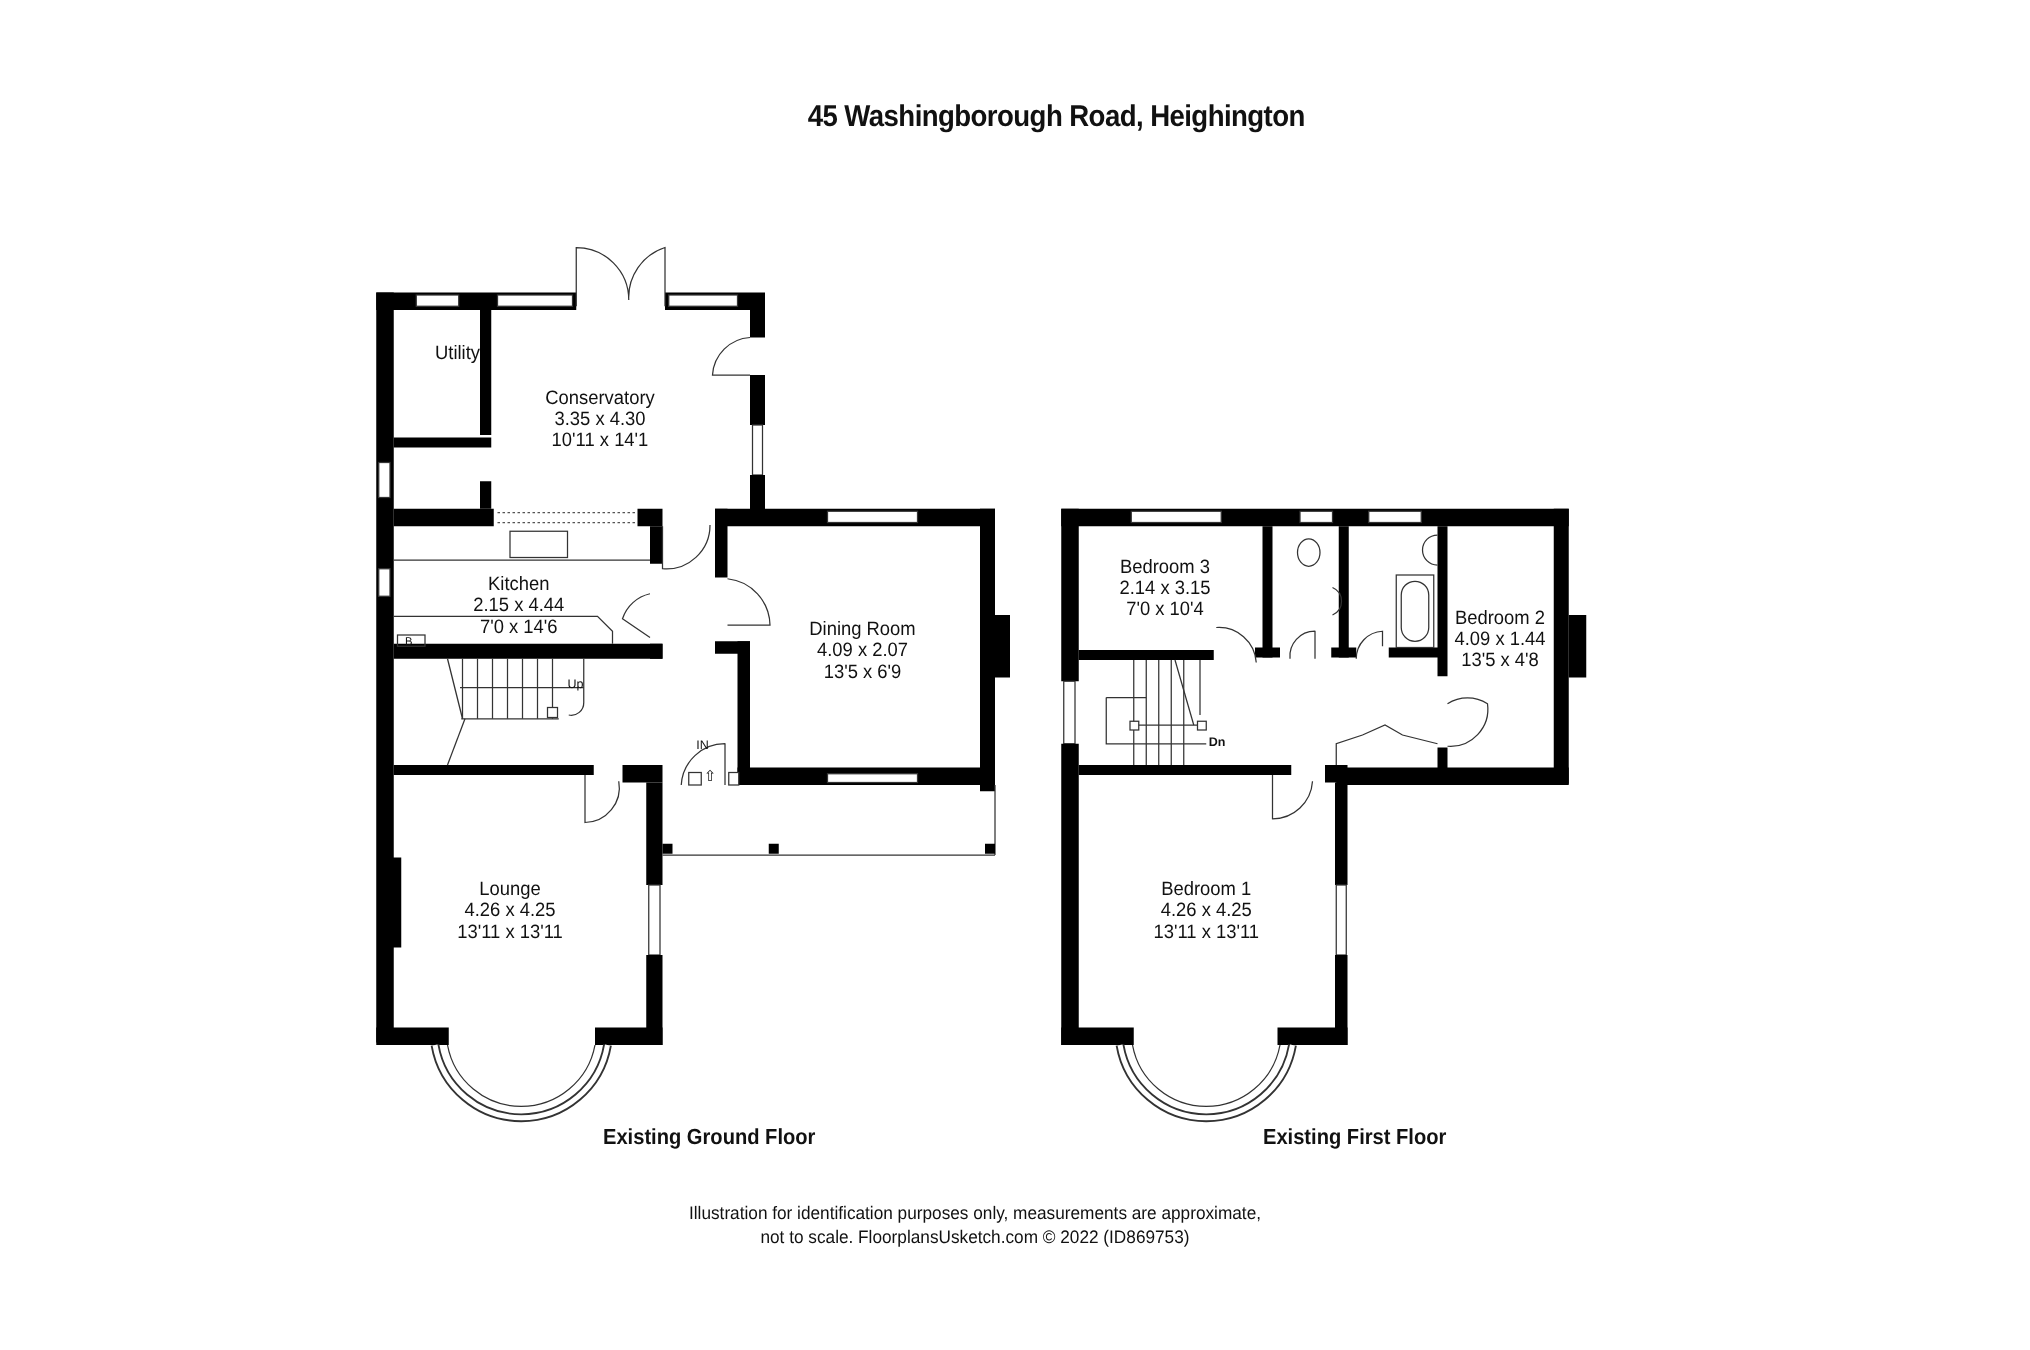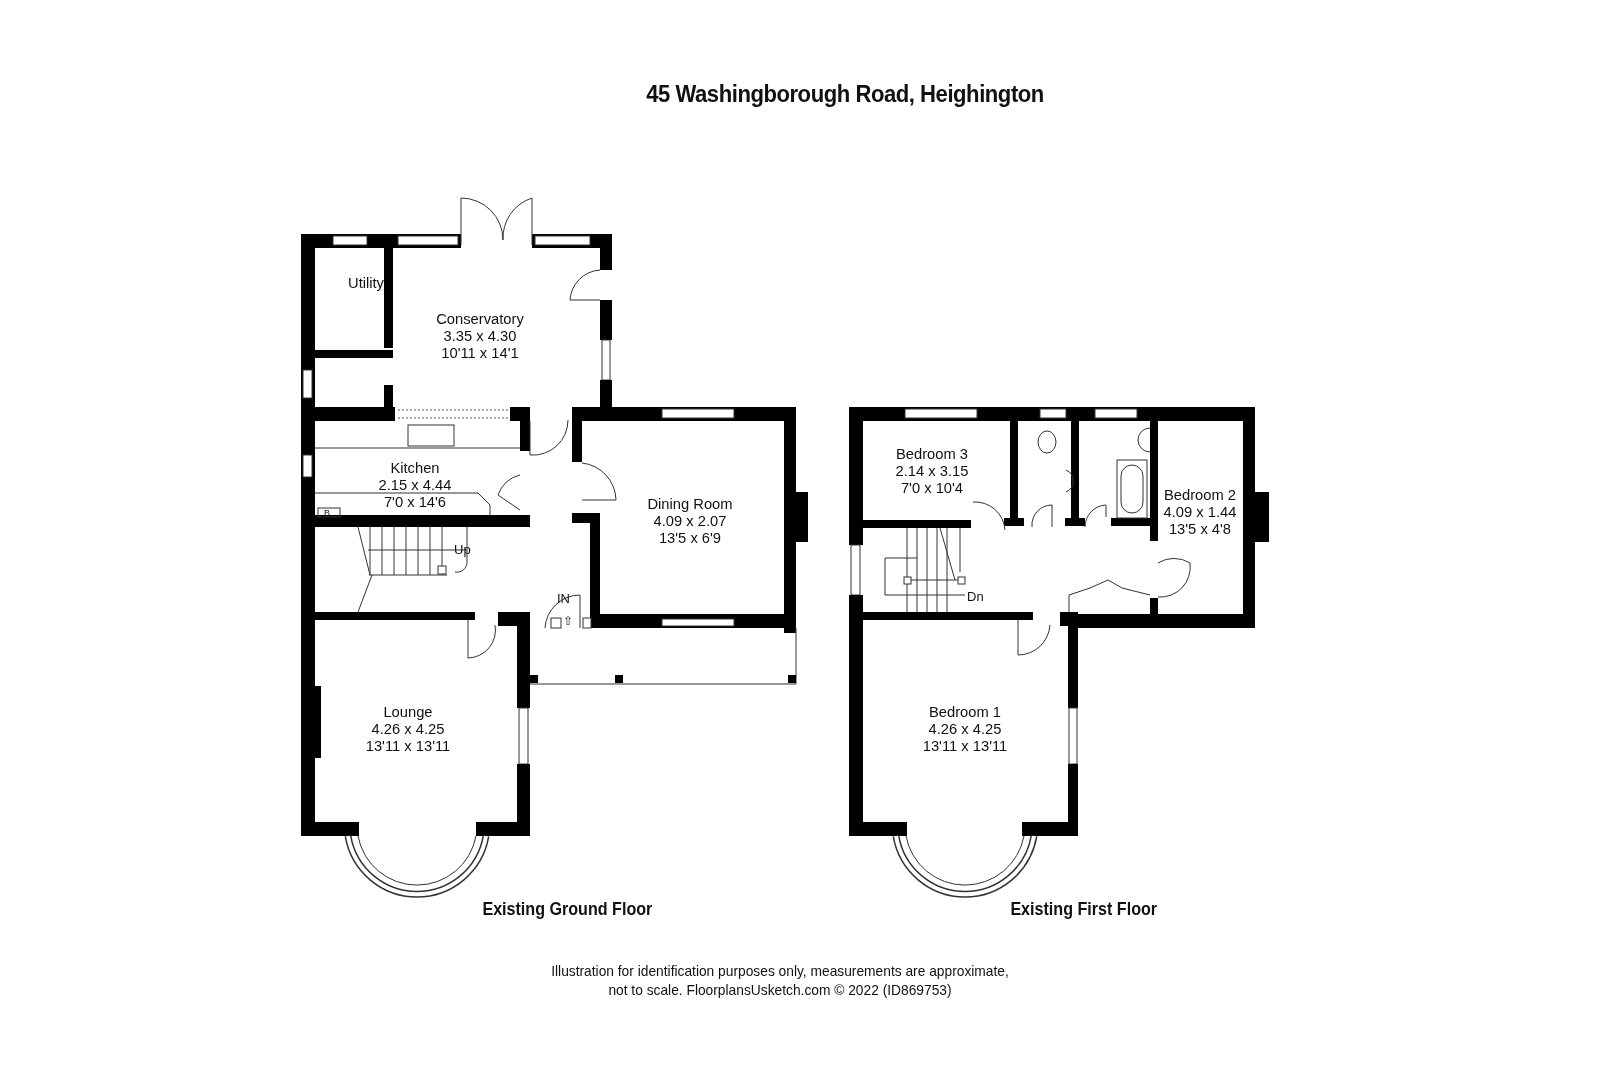"Up" .small { font-size: 13px -> 10px }
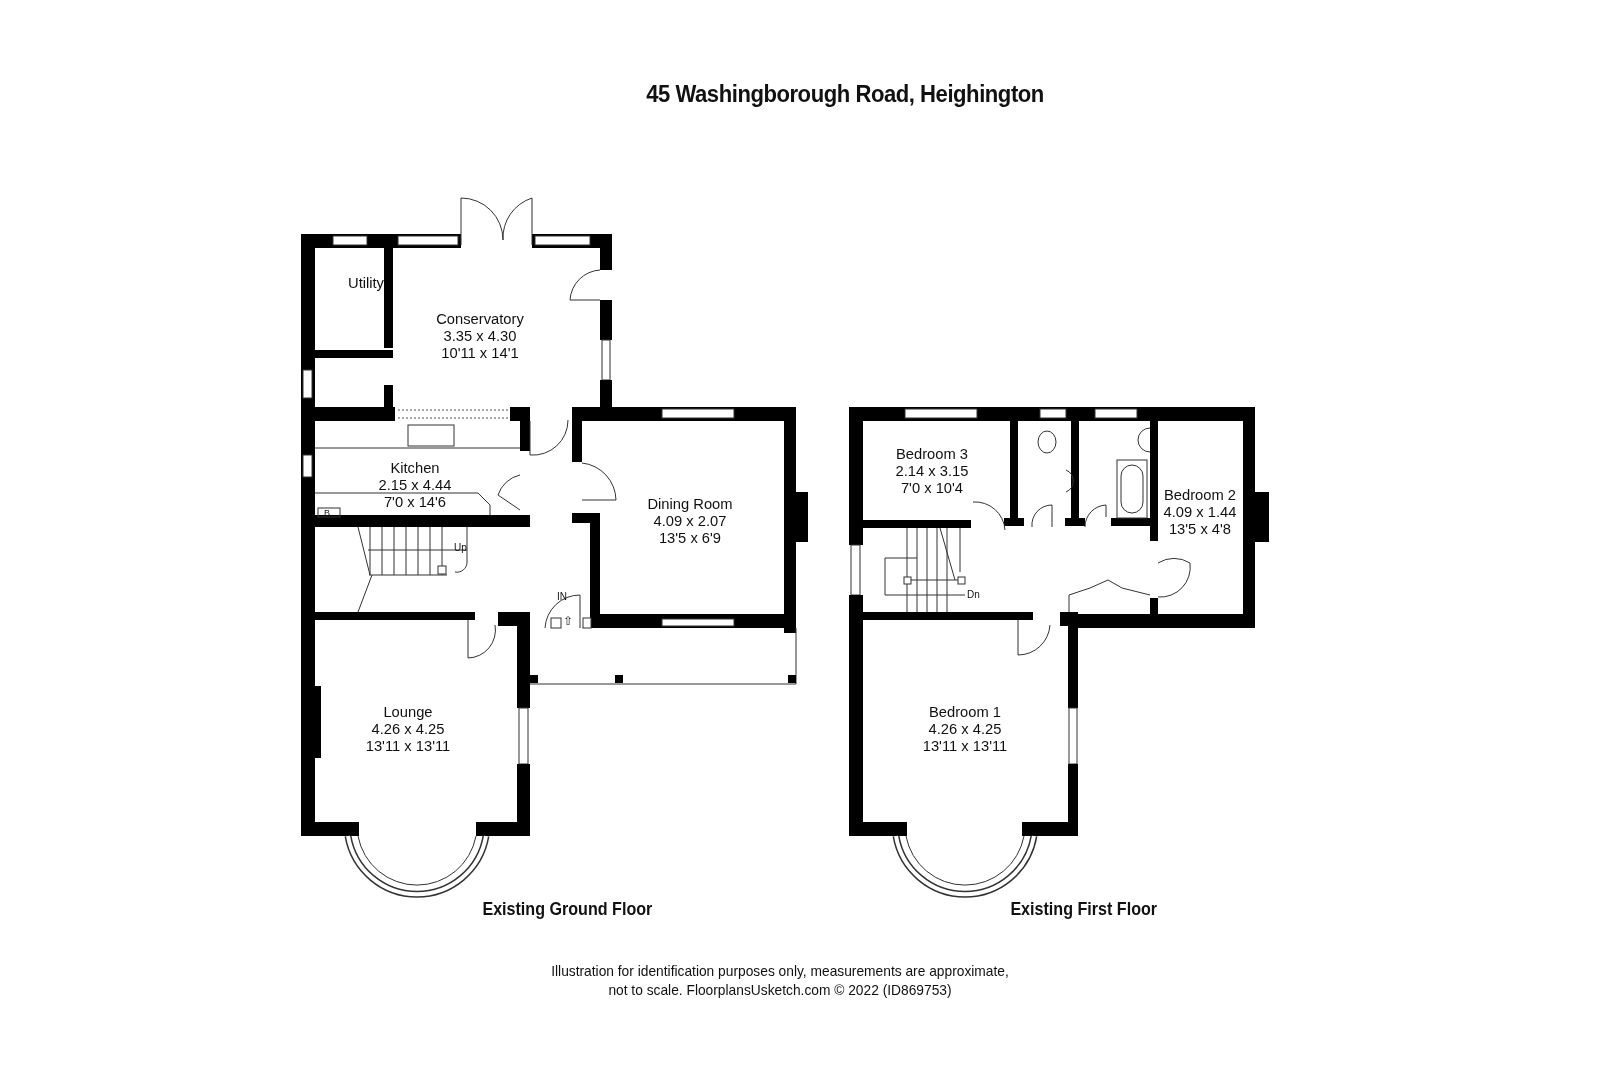"Dn" div.small { font-weight: none -> bold }
